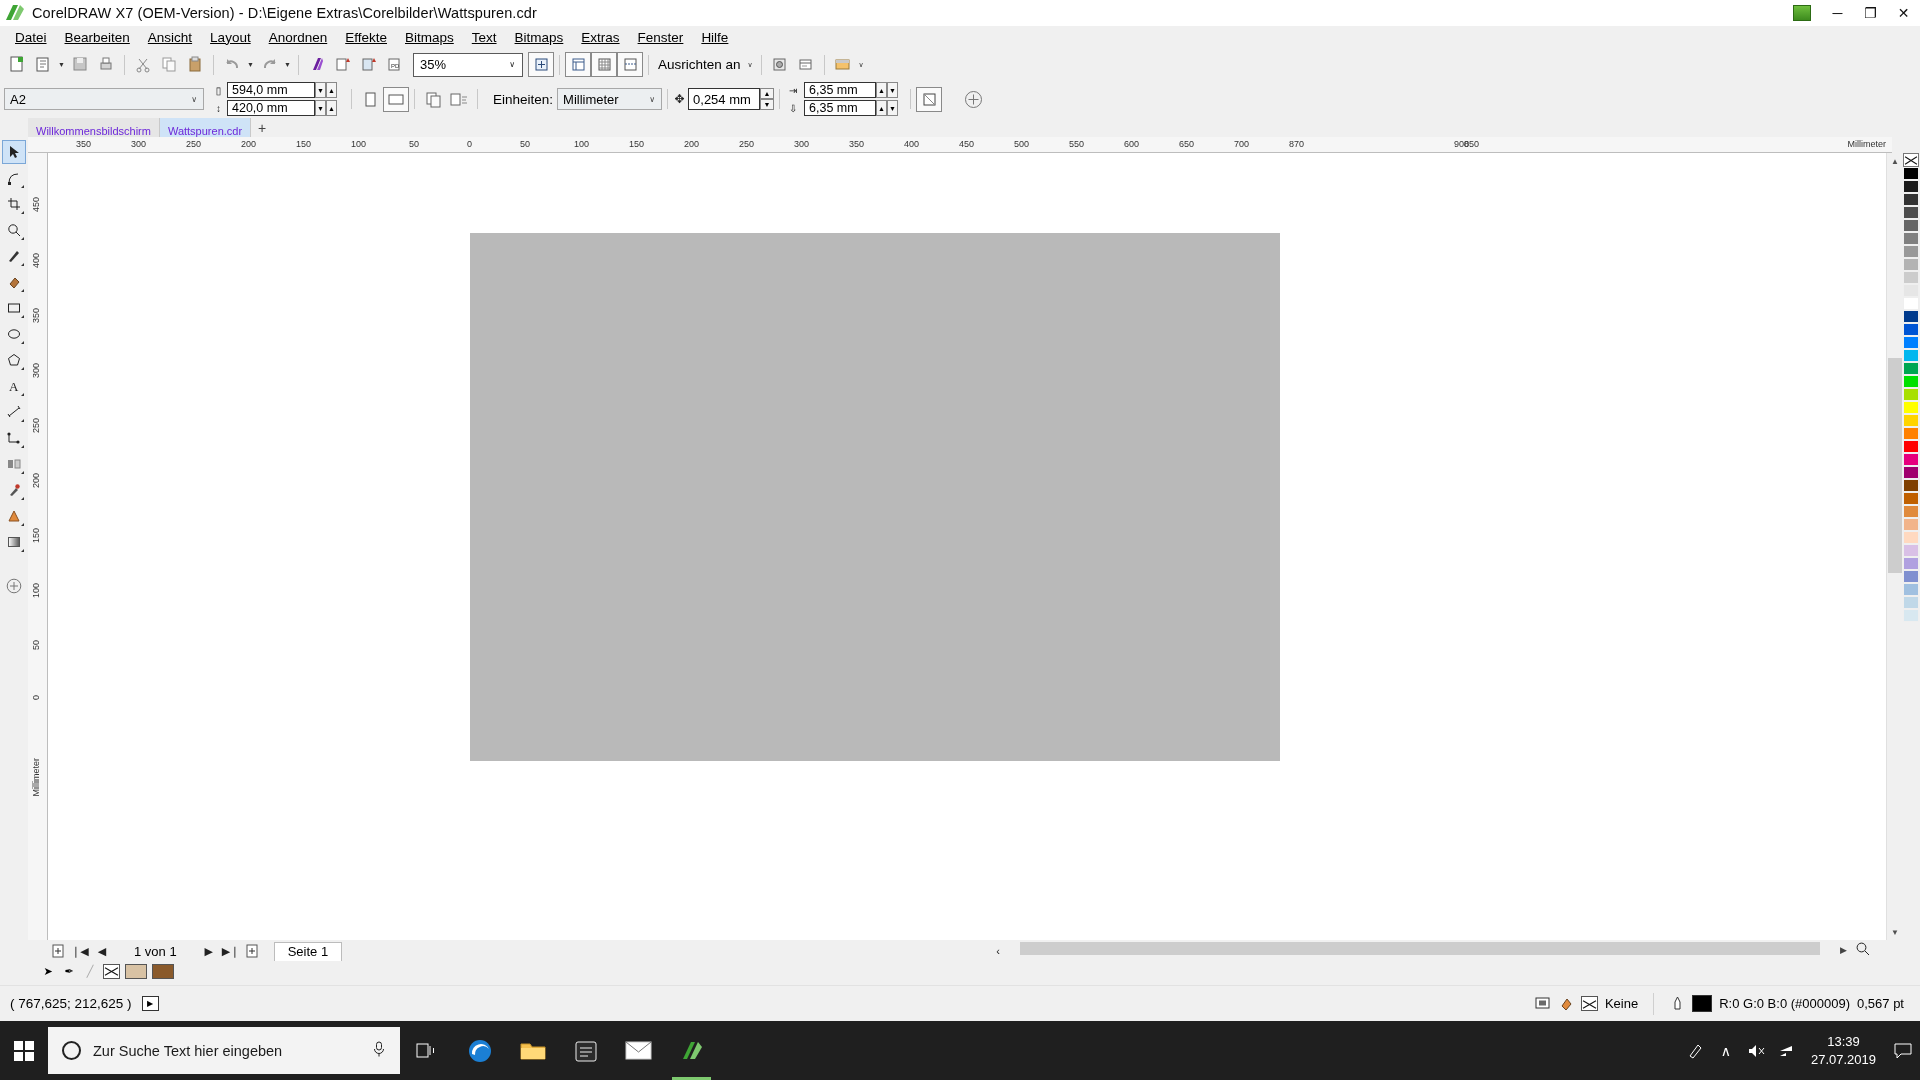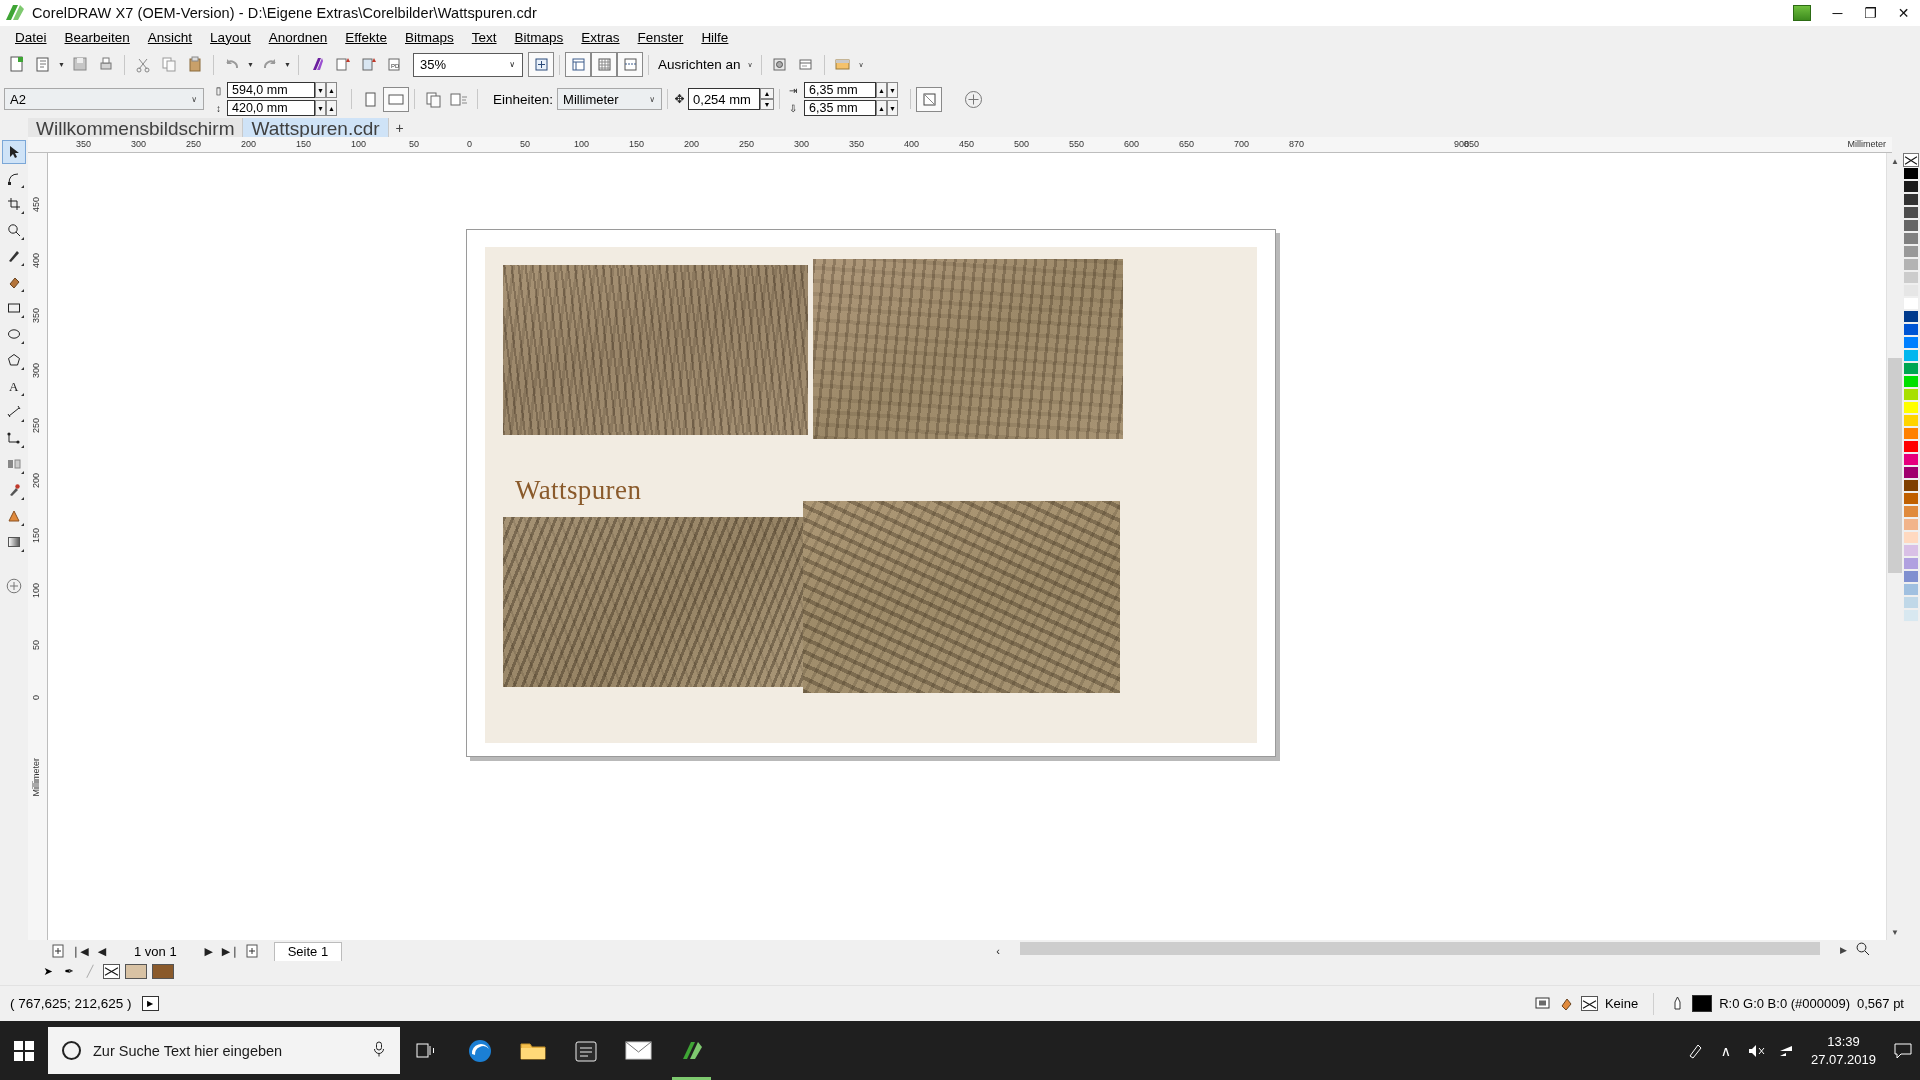"Willkommensbildschirm" .doctab { align-items: flex-start -> flex-end; color: #404040 -> #6d28d9; font-size: 19px -> 11px }
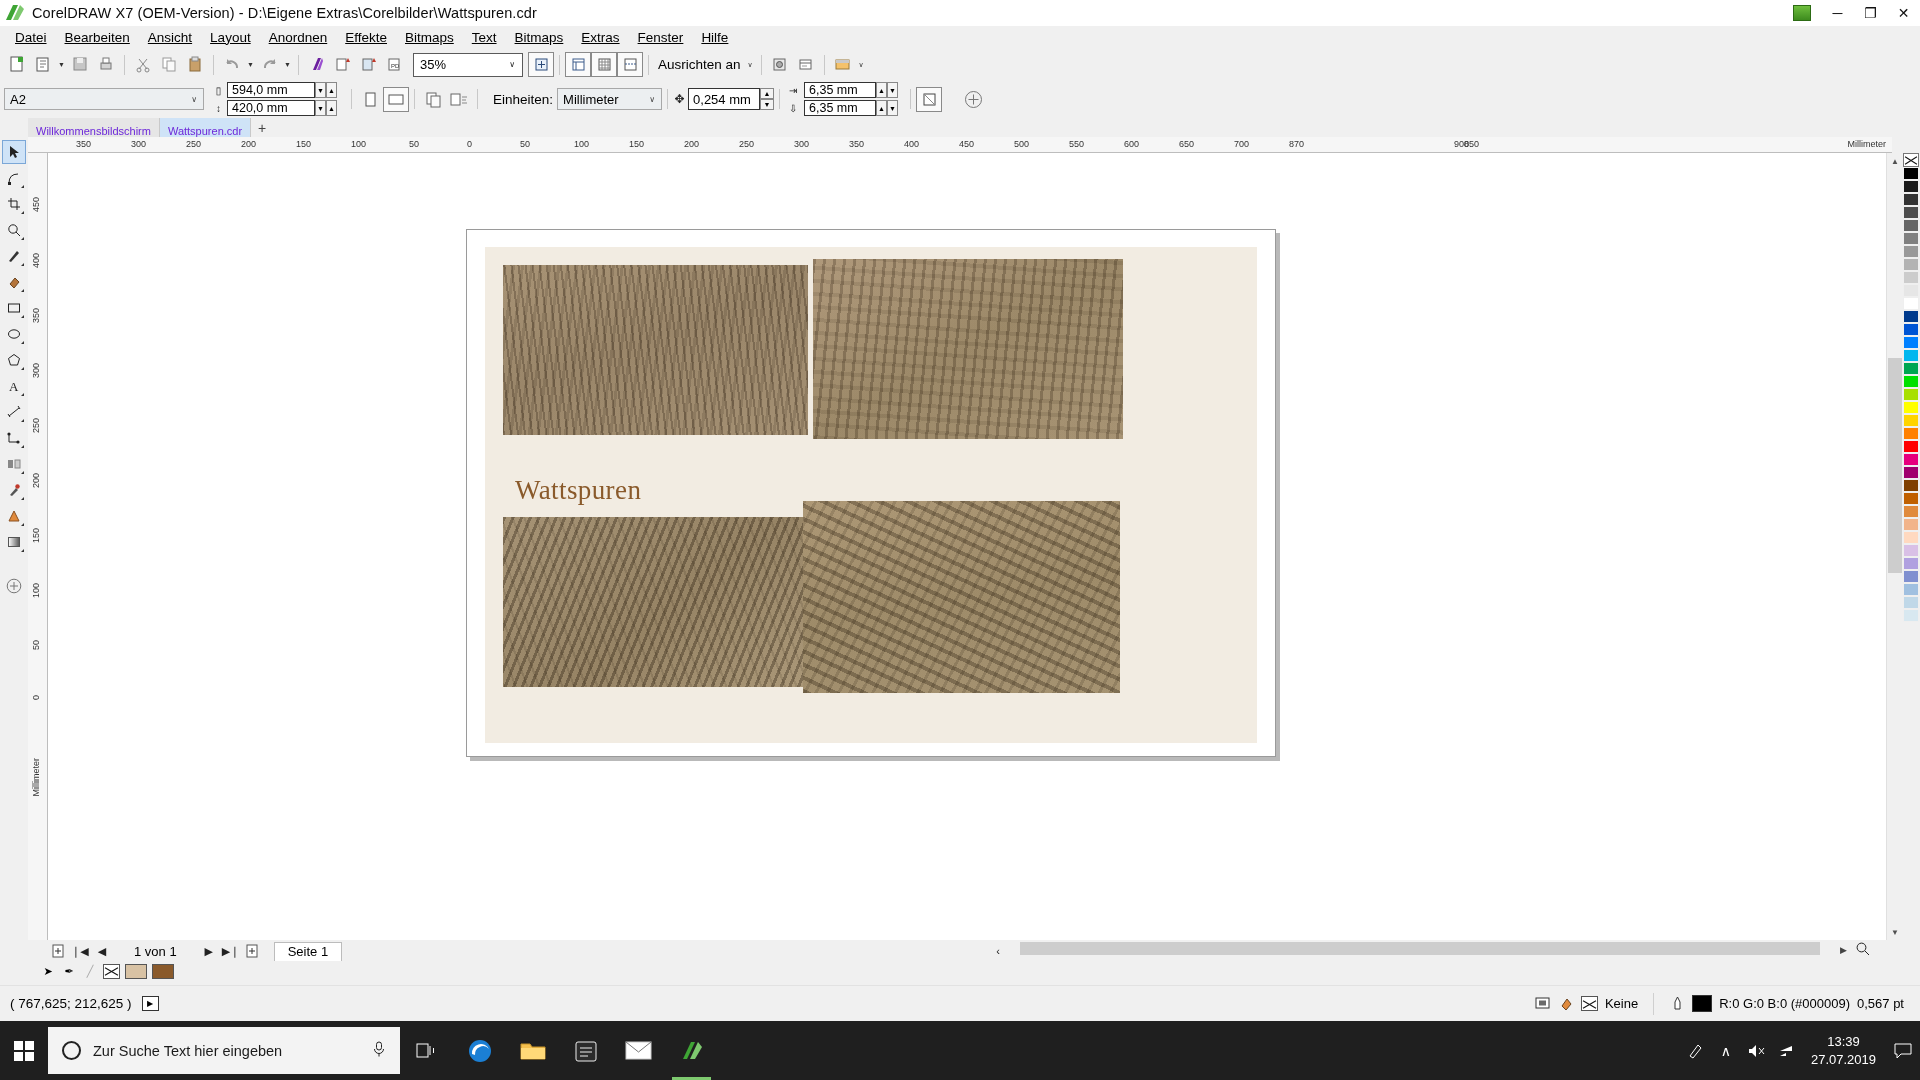"Wattspuren" div.page { html: <div> <div> <div></div> <div></div> <div>Wattspuren</div> <div></div> <div></div> </div> </div> -> none }
